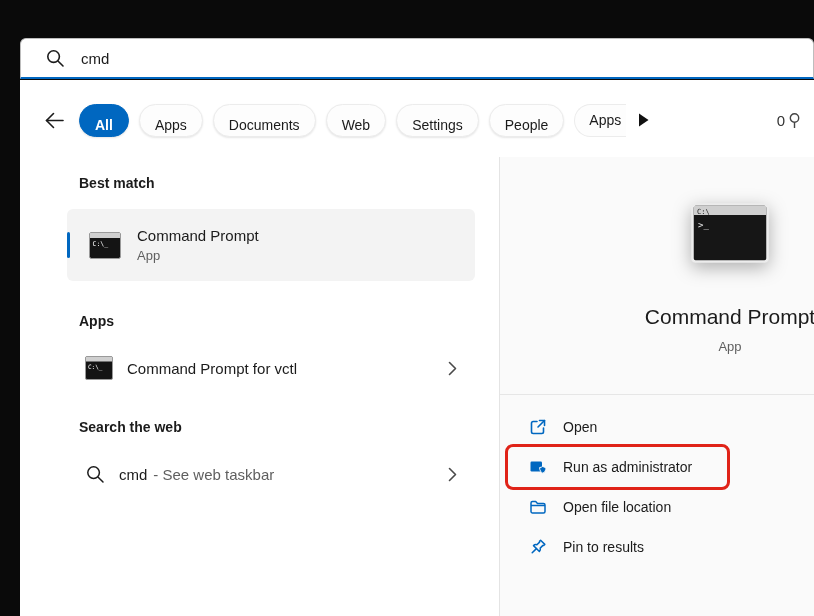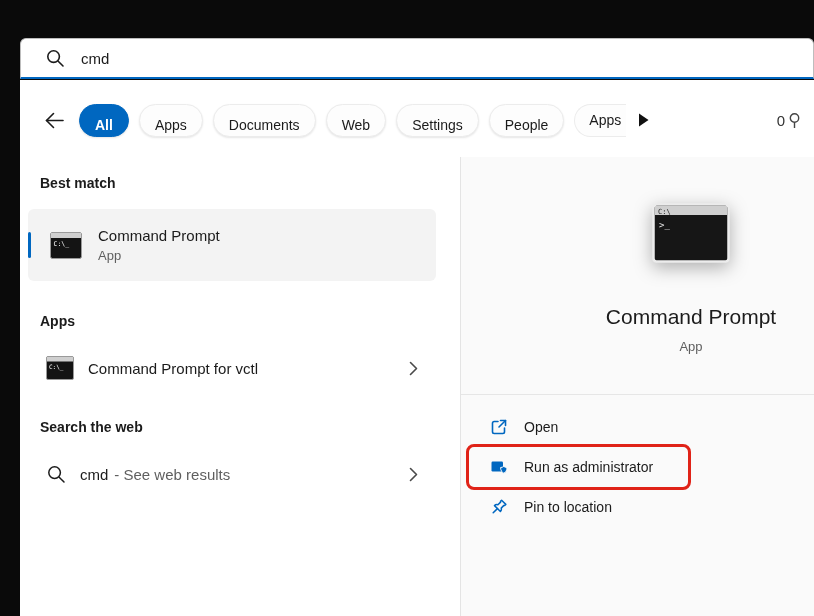"Best match" .panels { padding-left: none -> 39px }
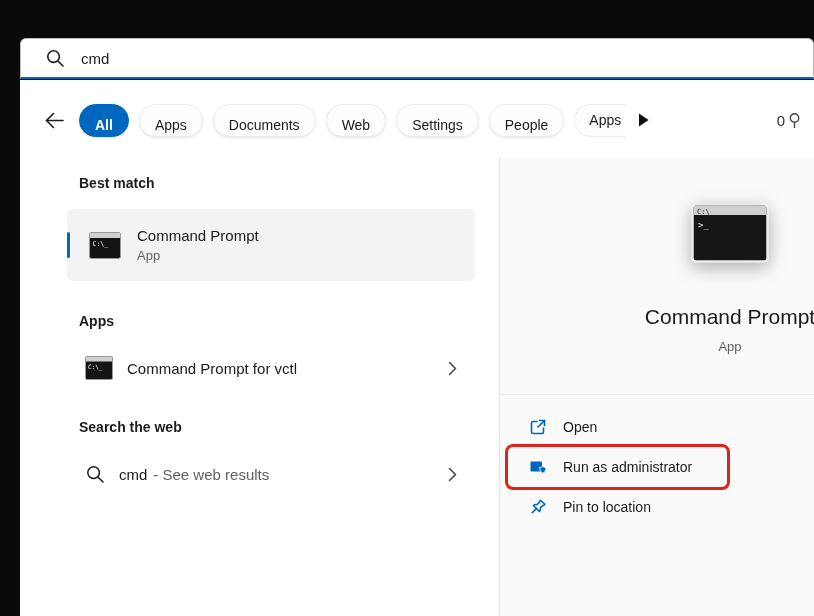"- See web results" span.web-detail { text: results -> taskbar }
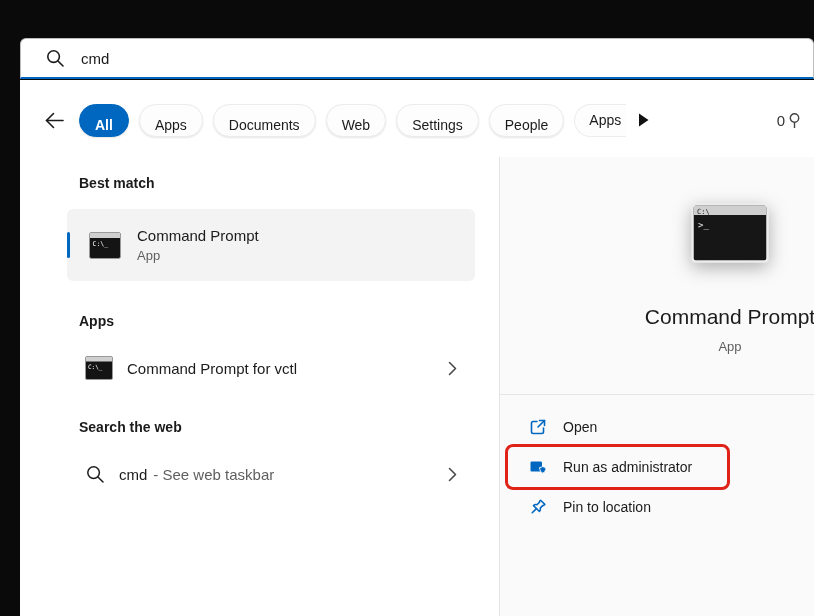"Open file location" div.action { html: none -> <div> <span> <svg> <path></path> <path></path> </svg> </span> <span>Open file location</span> </div> }
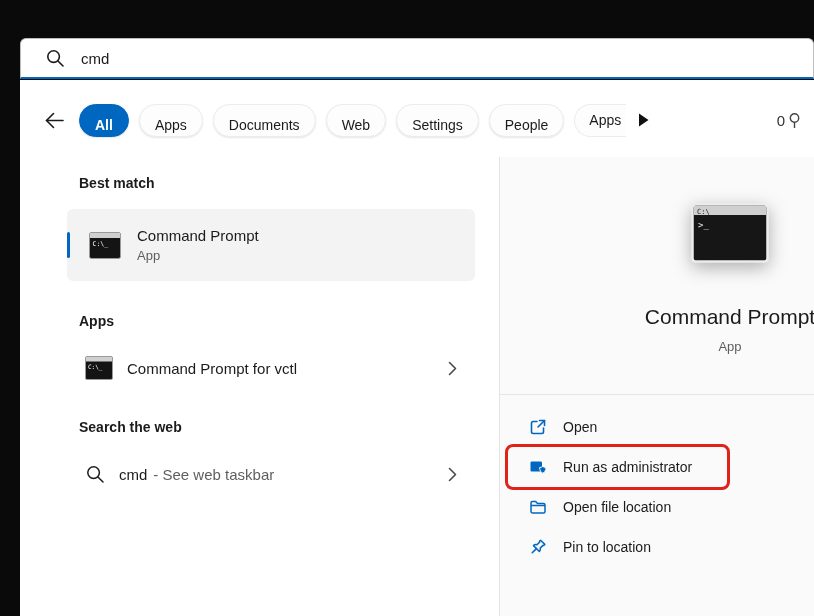"Pin to location" span { text: location -> results }
